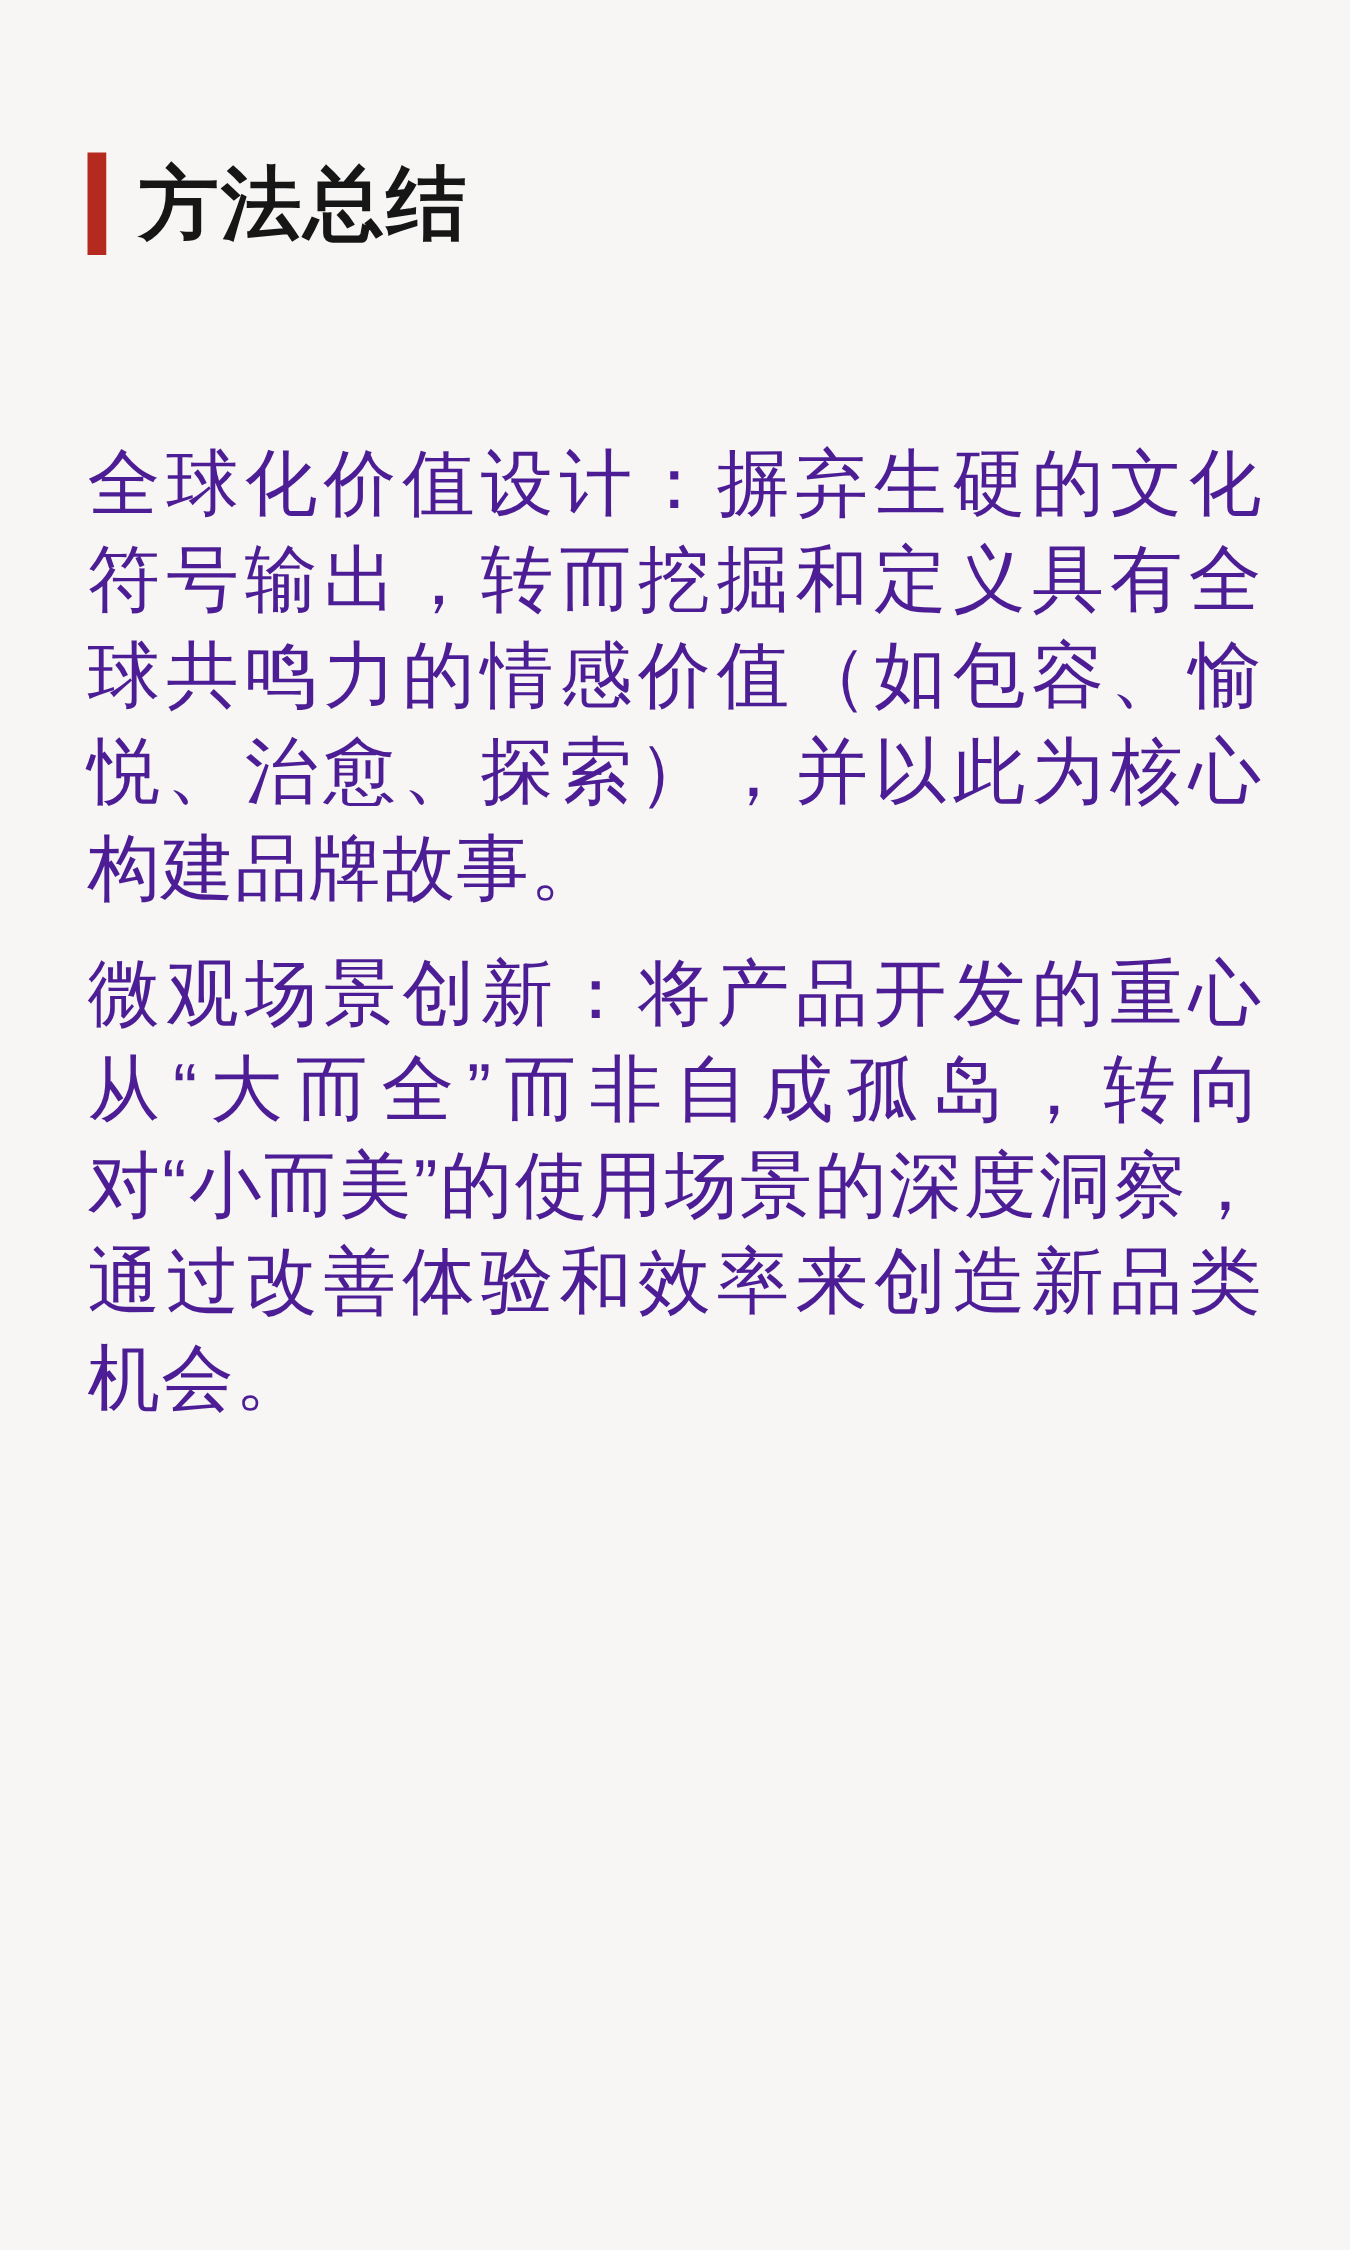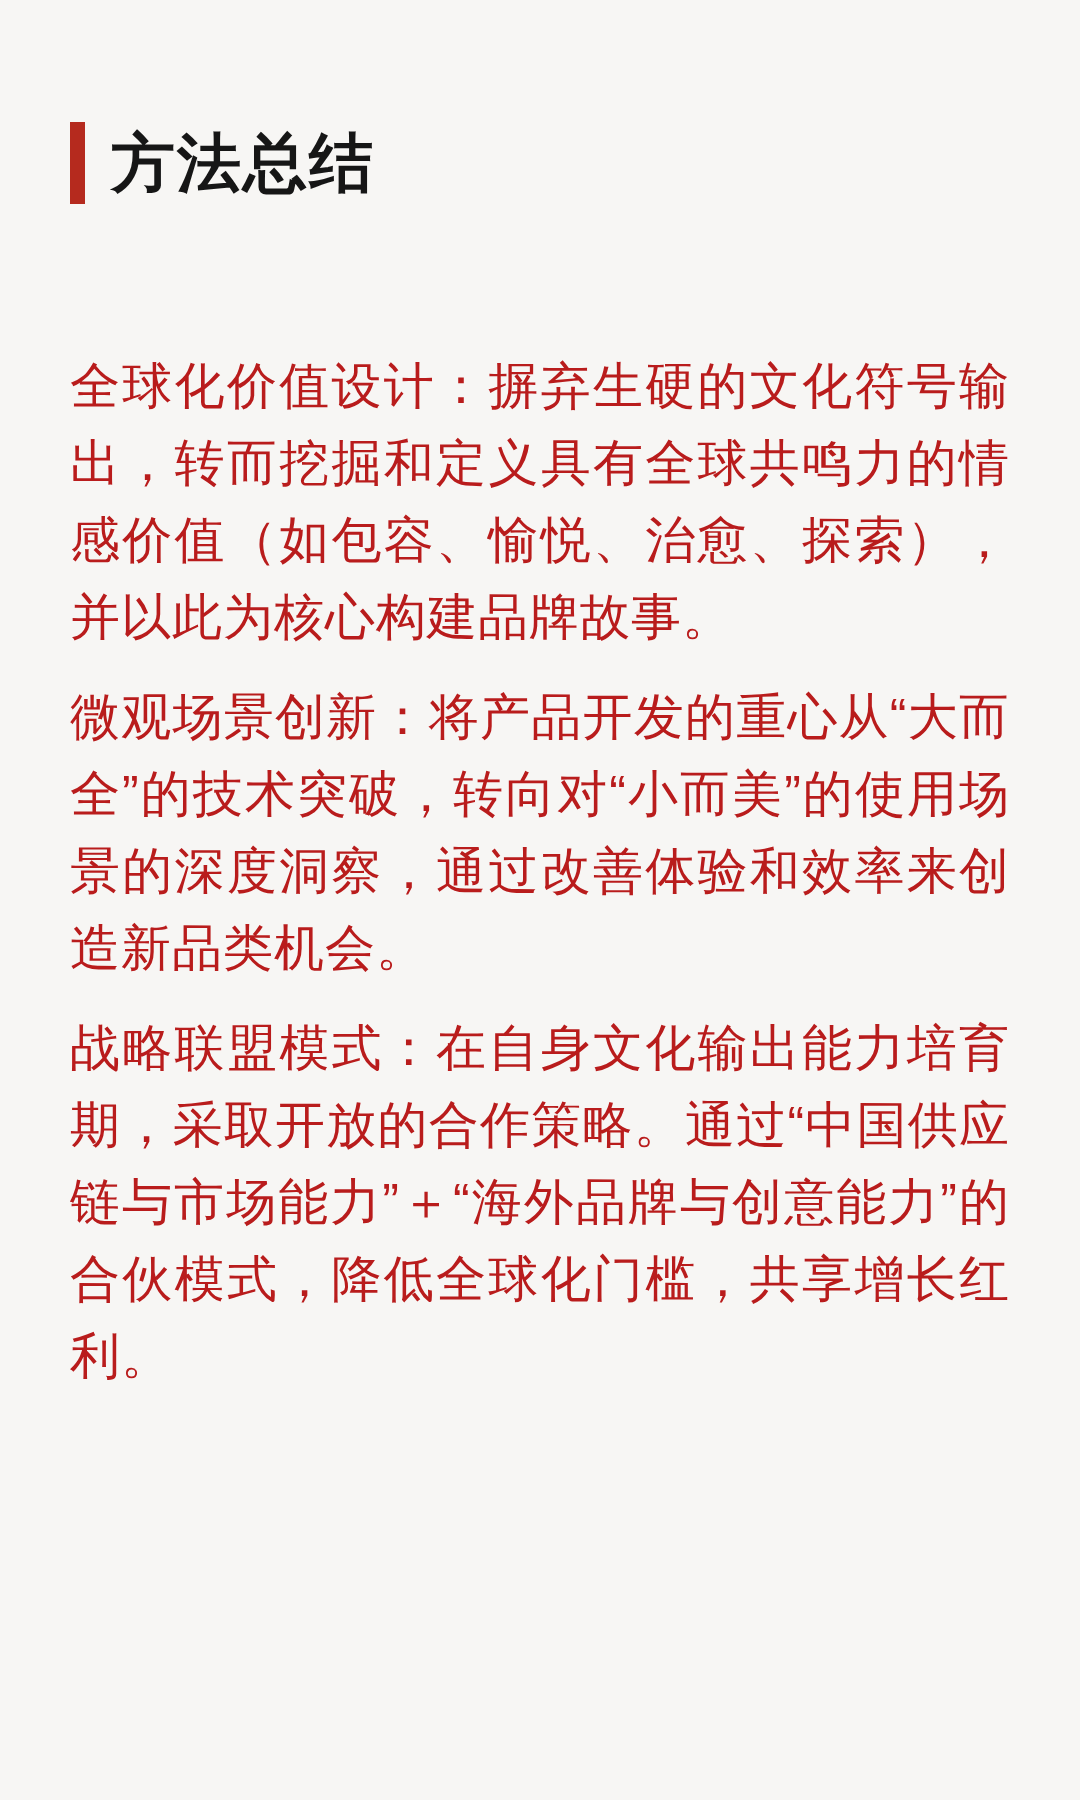"全球化价值设计：摒弃生硬的文化符号输出，转而挖掘和定义具有全球共鸣力的情感价值（" .para { color: #b91c1c -> #4c1d95; font-size: 50px -> 58px }
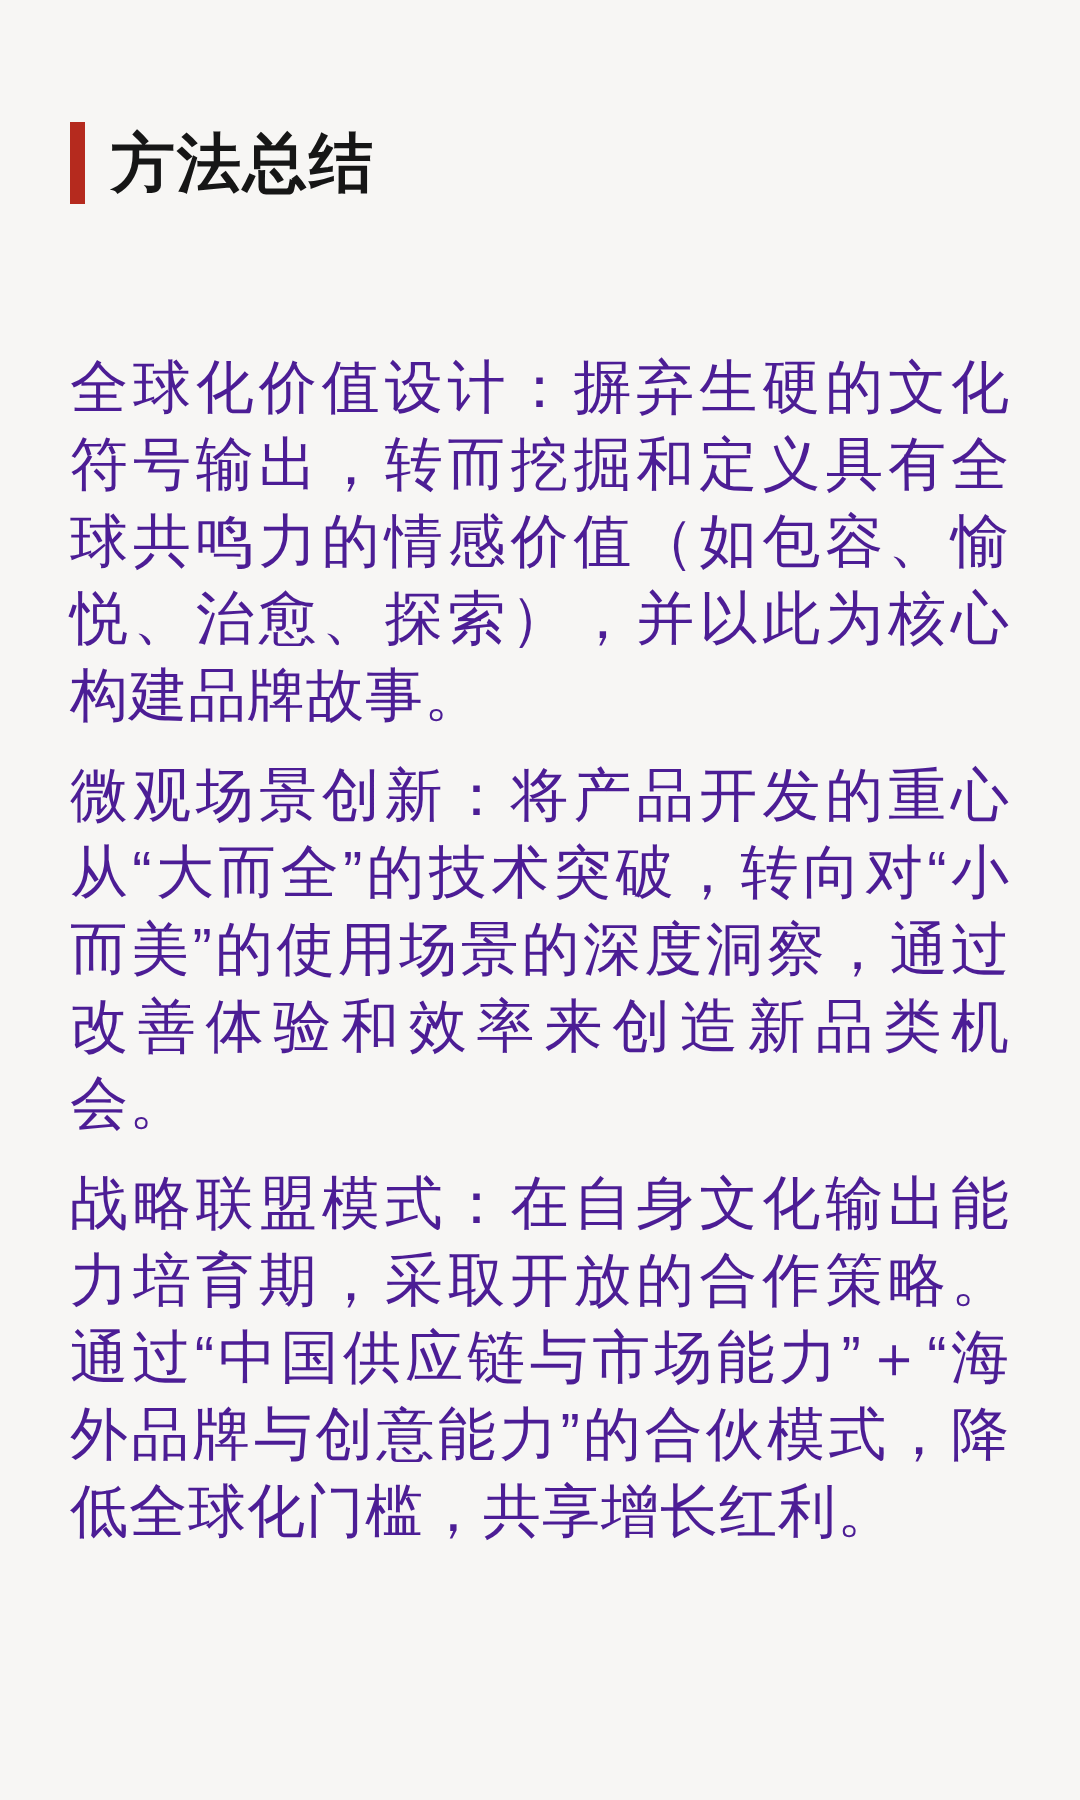"微观场景创新：将产品开发的重心从“大而全”的技术突破，转向对“小而美”的使用场景" p.para { text: 的技术突破 -> 而非自成孤岛 }
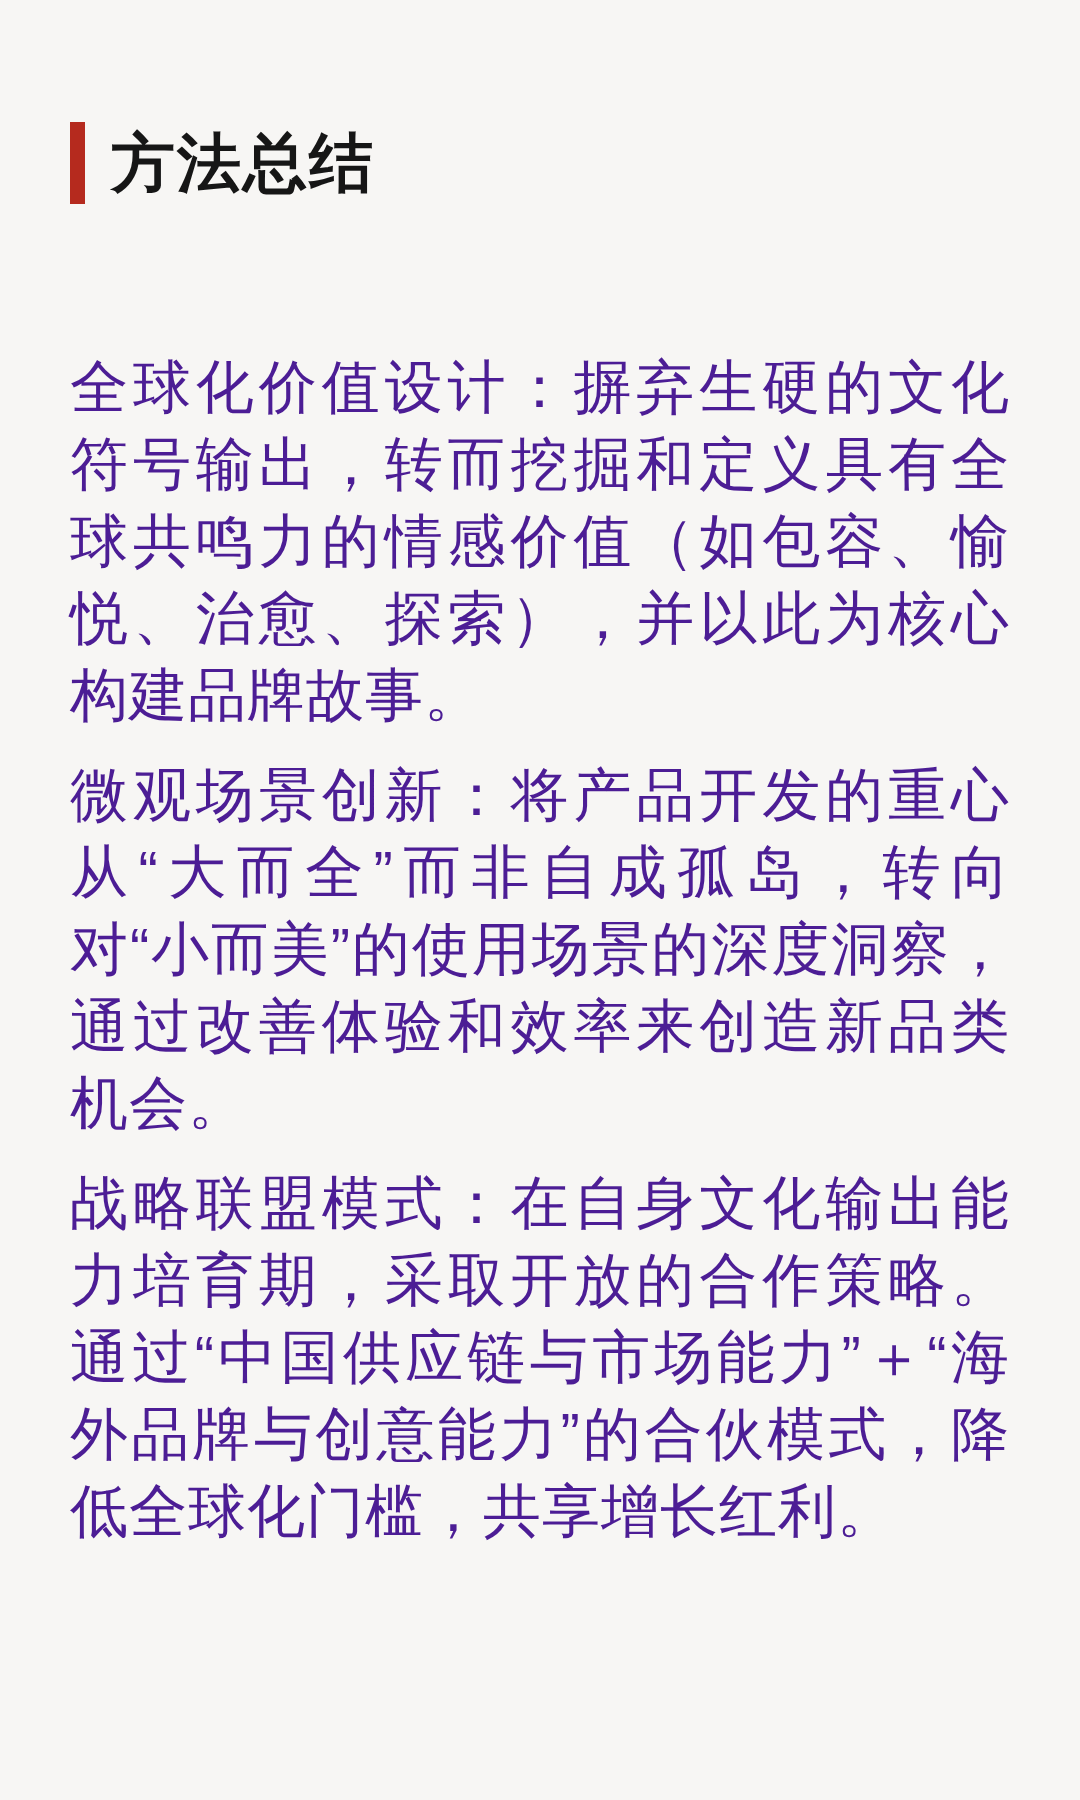"战略联盟模式：在自身文化输出能力培育期，采取开放的合作策略。通过“中国供应链与市" p.para { html: <p>战略联盟模式：在自身文化输出能力培育期，采取开放的合作策略。通过“中国供应链与市场能力”＋“海外品牌与创意能力”的合伙模式，降低全球化门槛，共享增长红利。</p> -> none }
